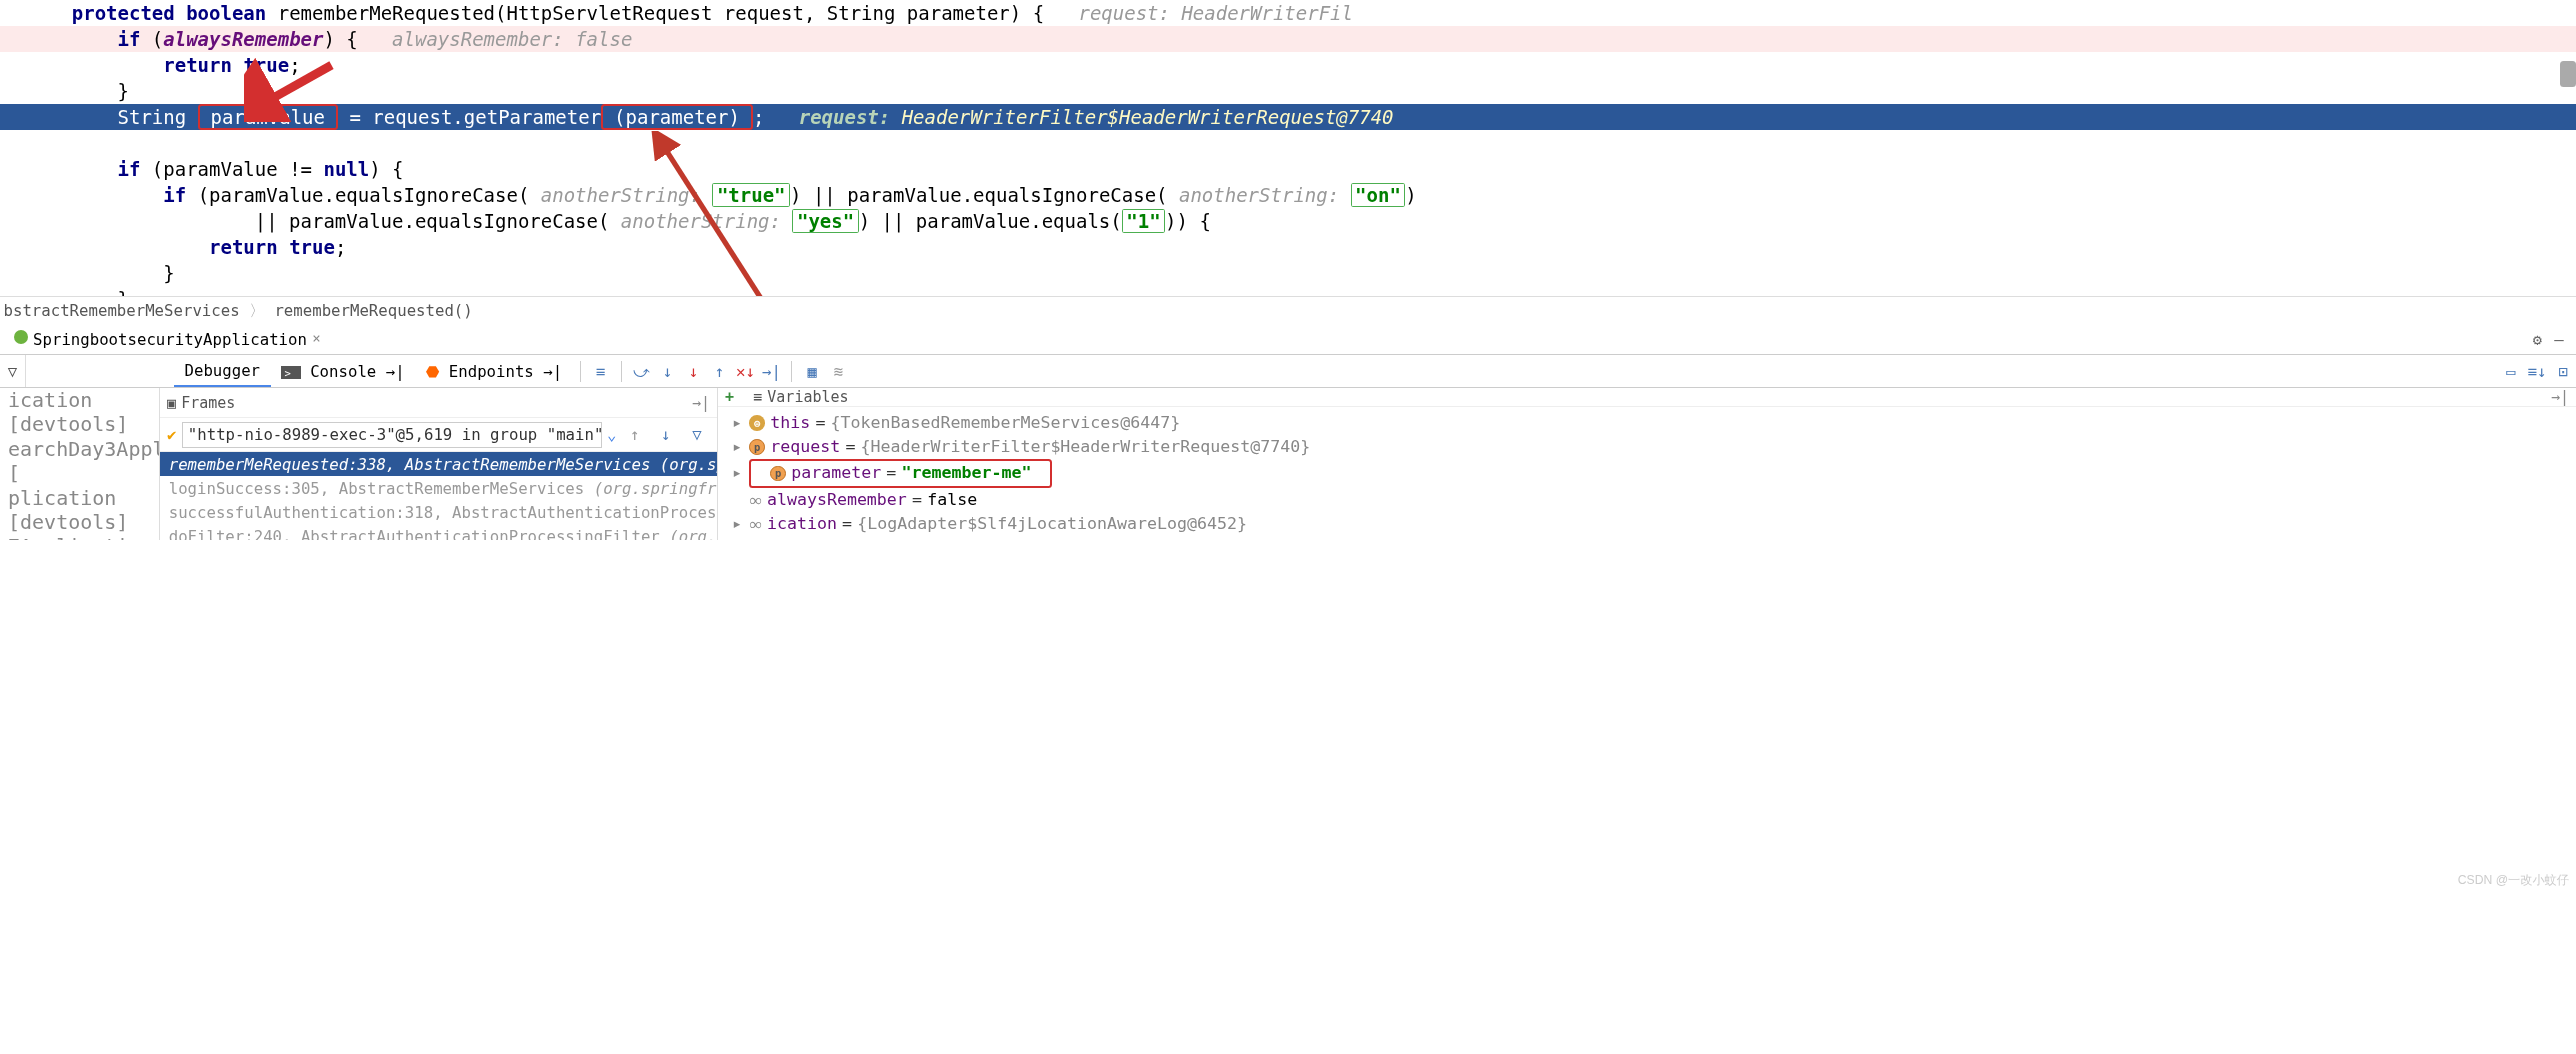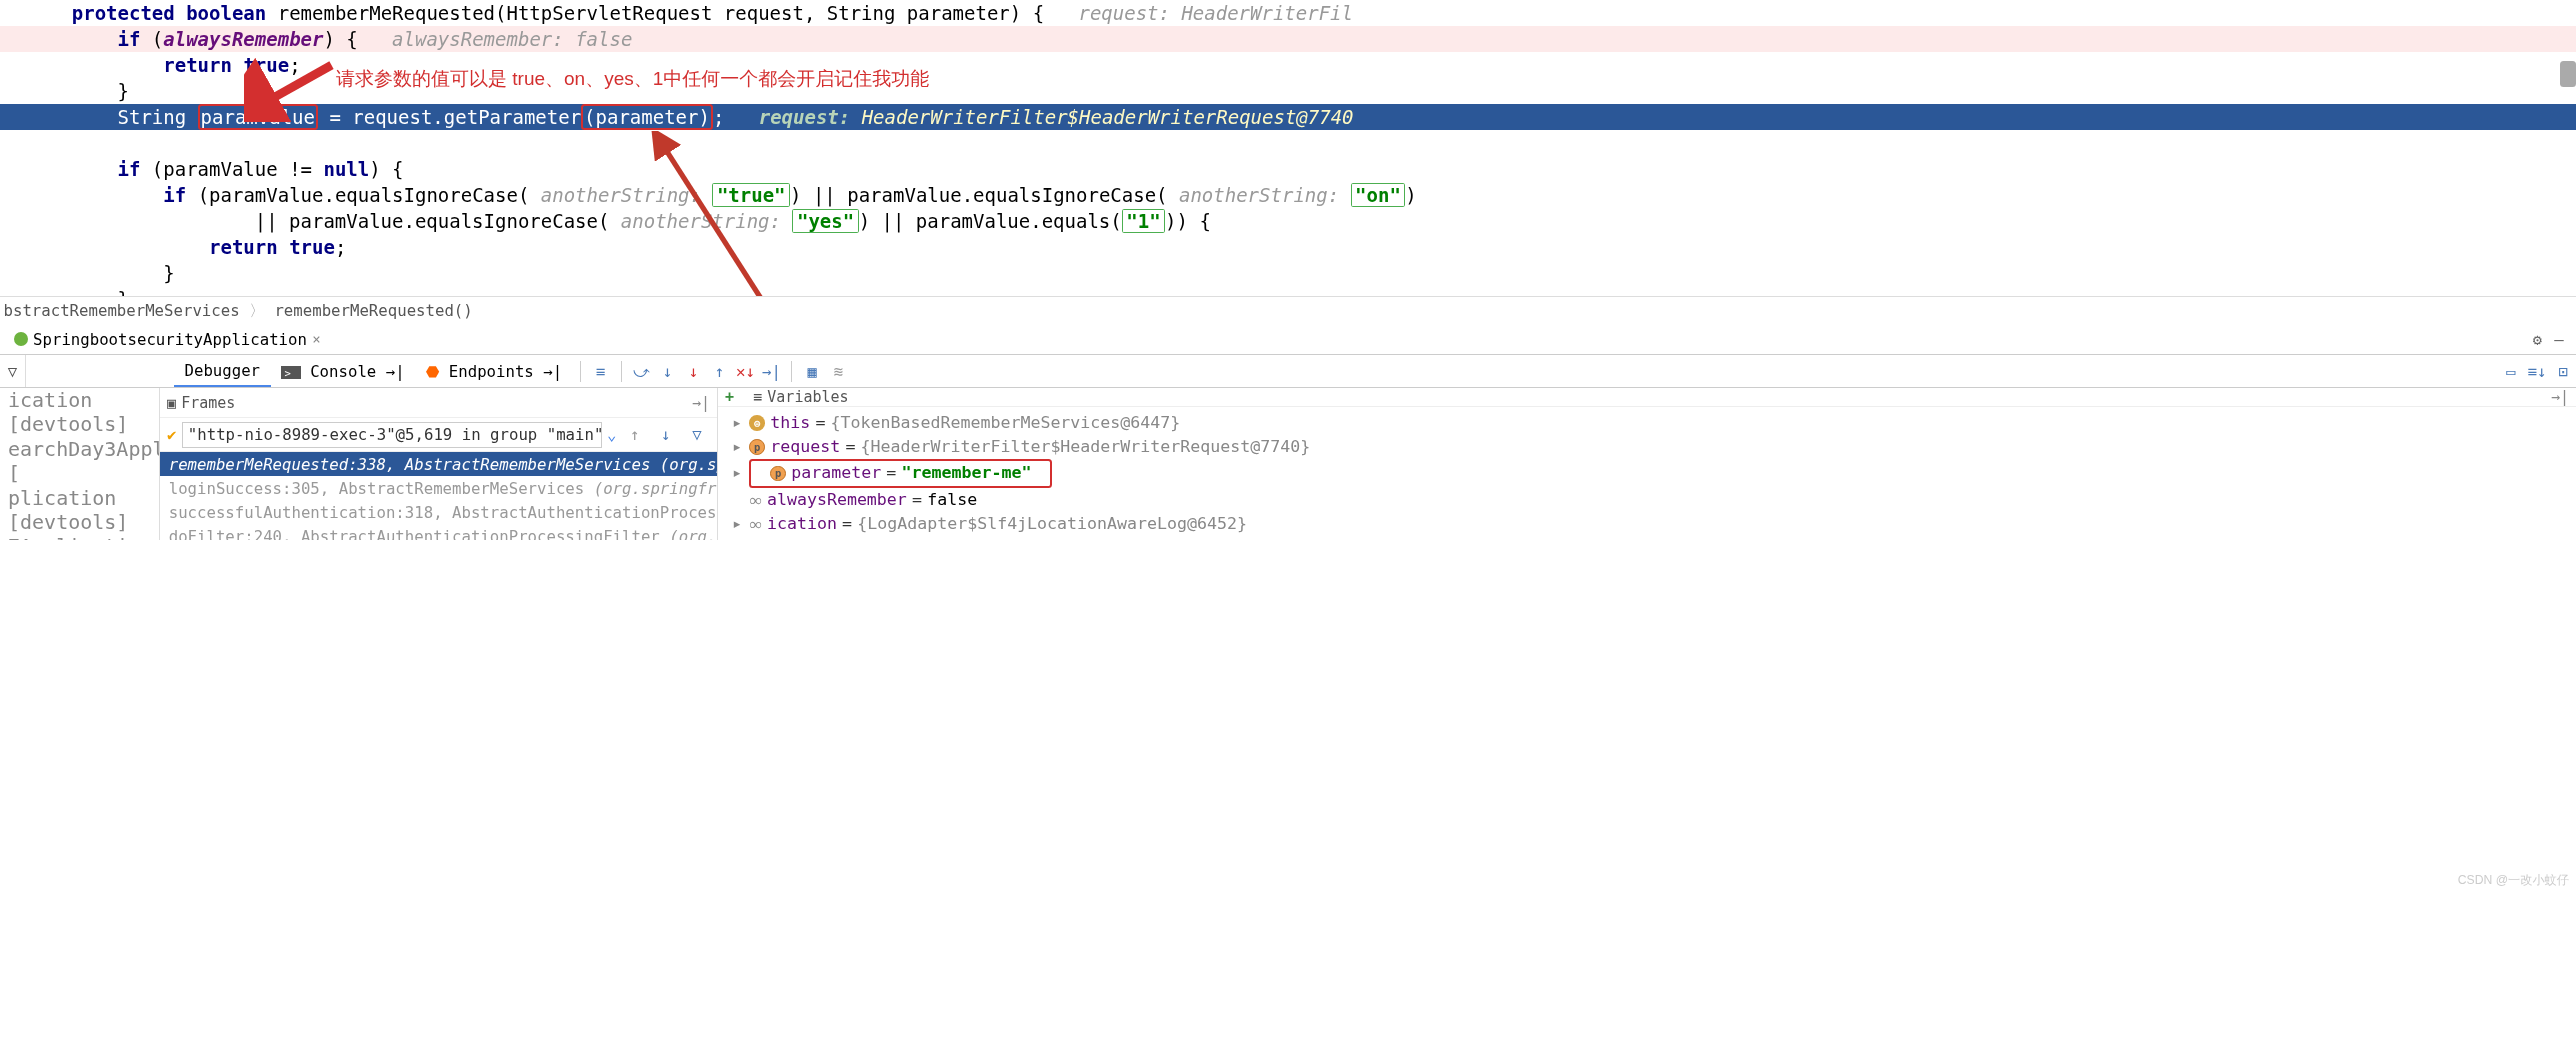"请求参数的值可以是 true、on、yes、1中任何一个都会开启记住我功能" div.annotation { html: <div>请求参数的值可以是 true、on、yes、1中任何一个都会开启记住我功能</div> -> none }
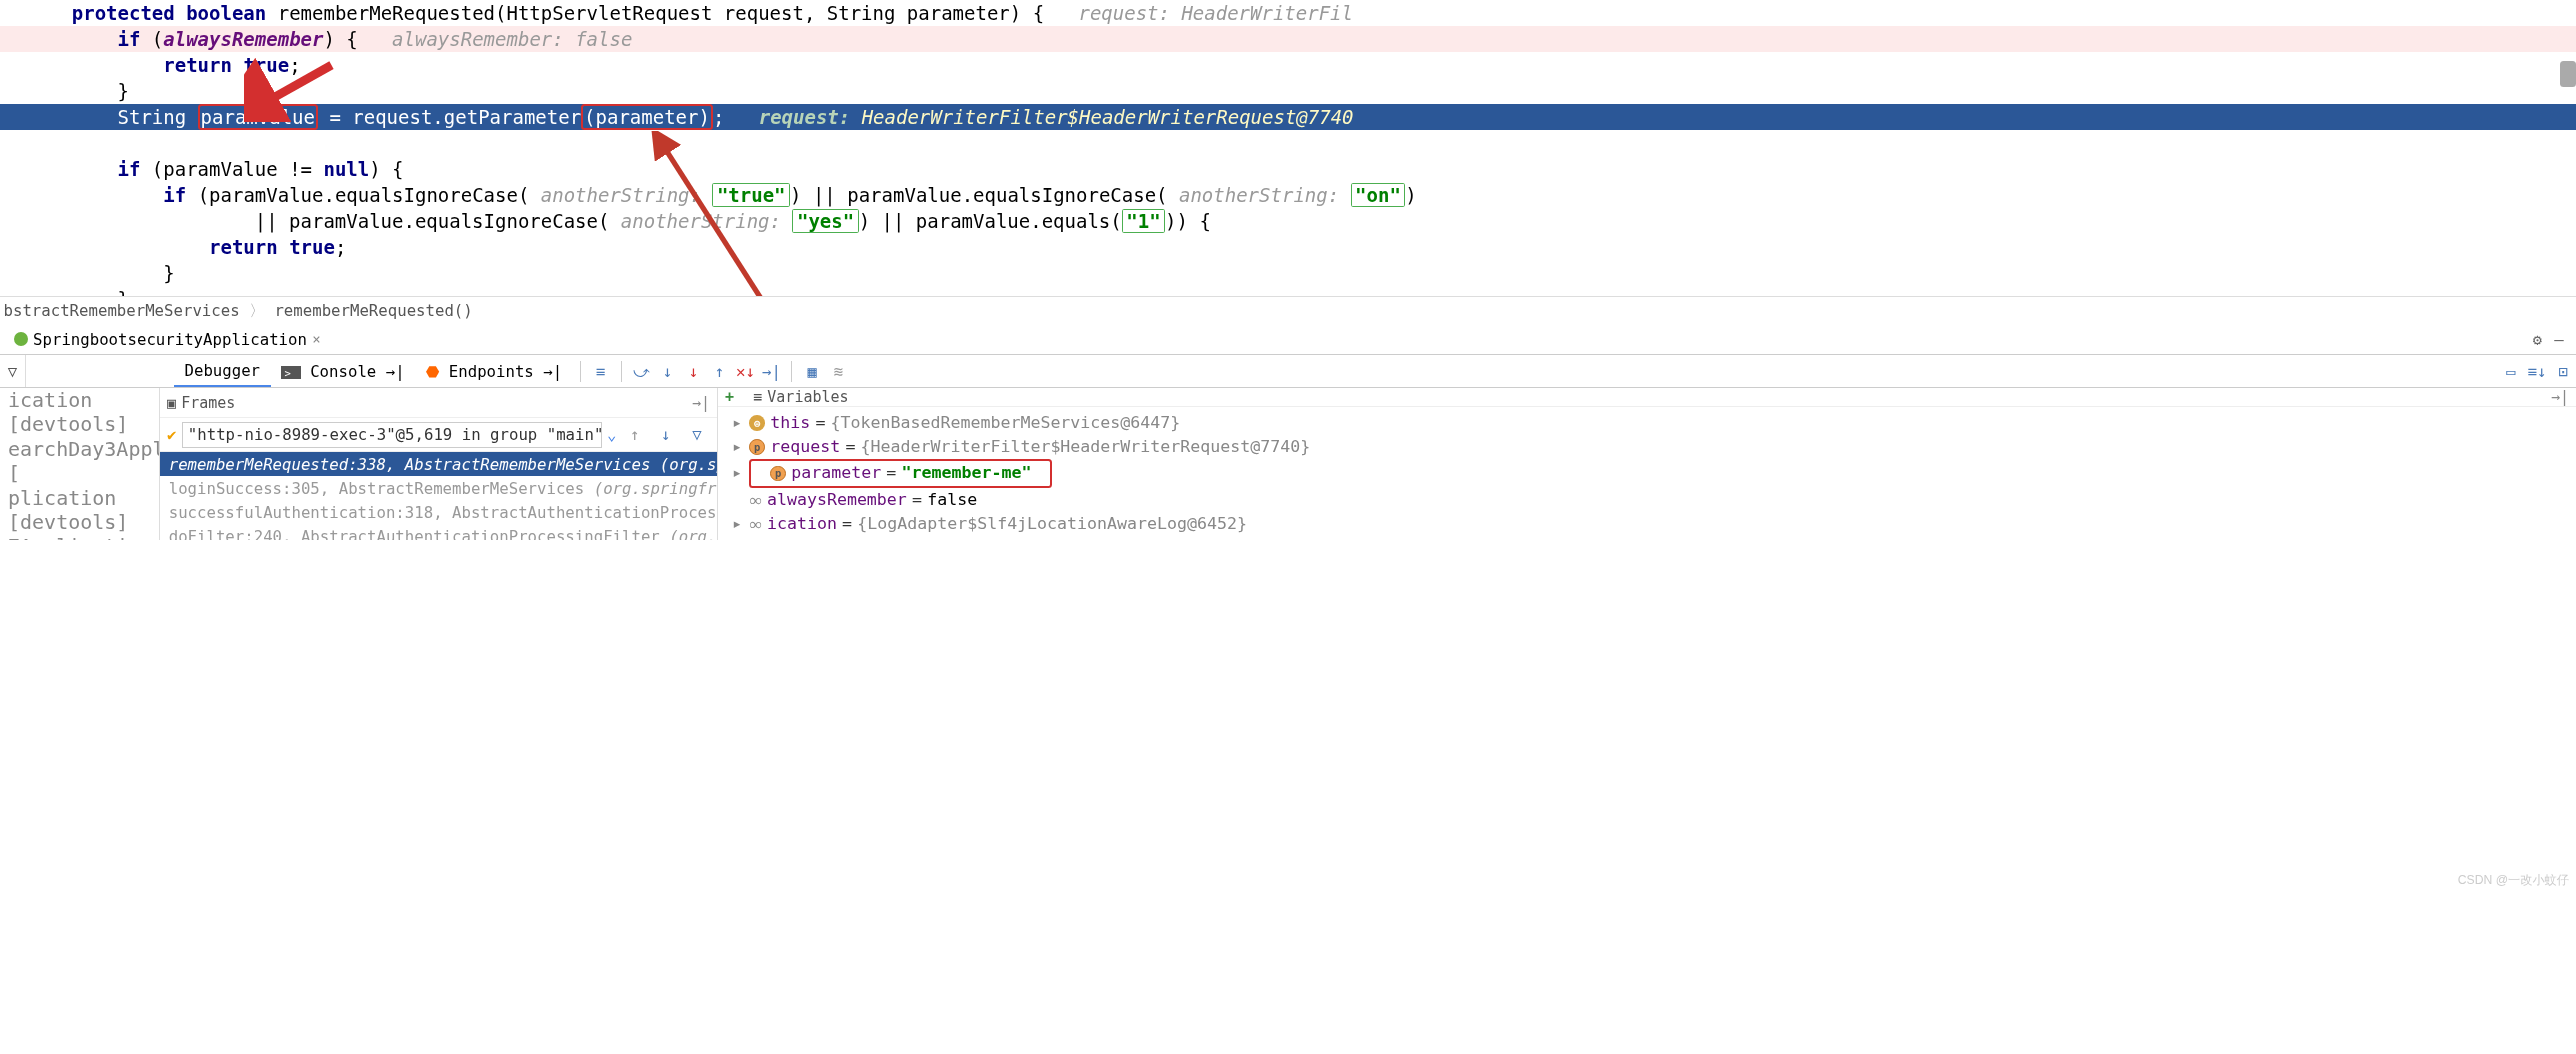"paramValue" .boxed-red { padding: 0 1px -> 0 11px }
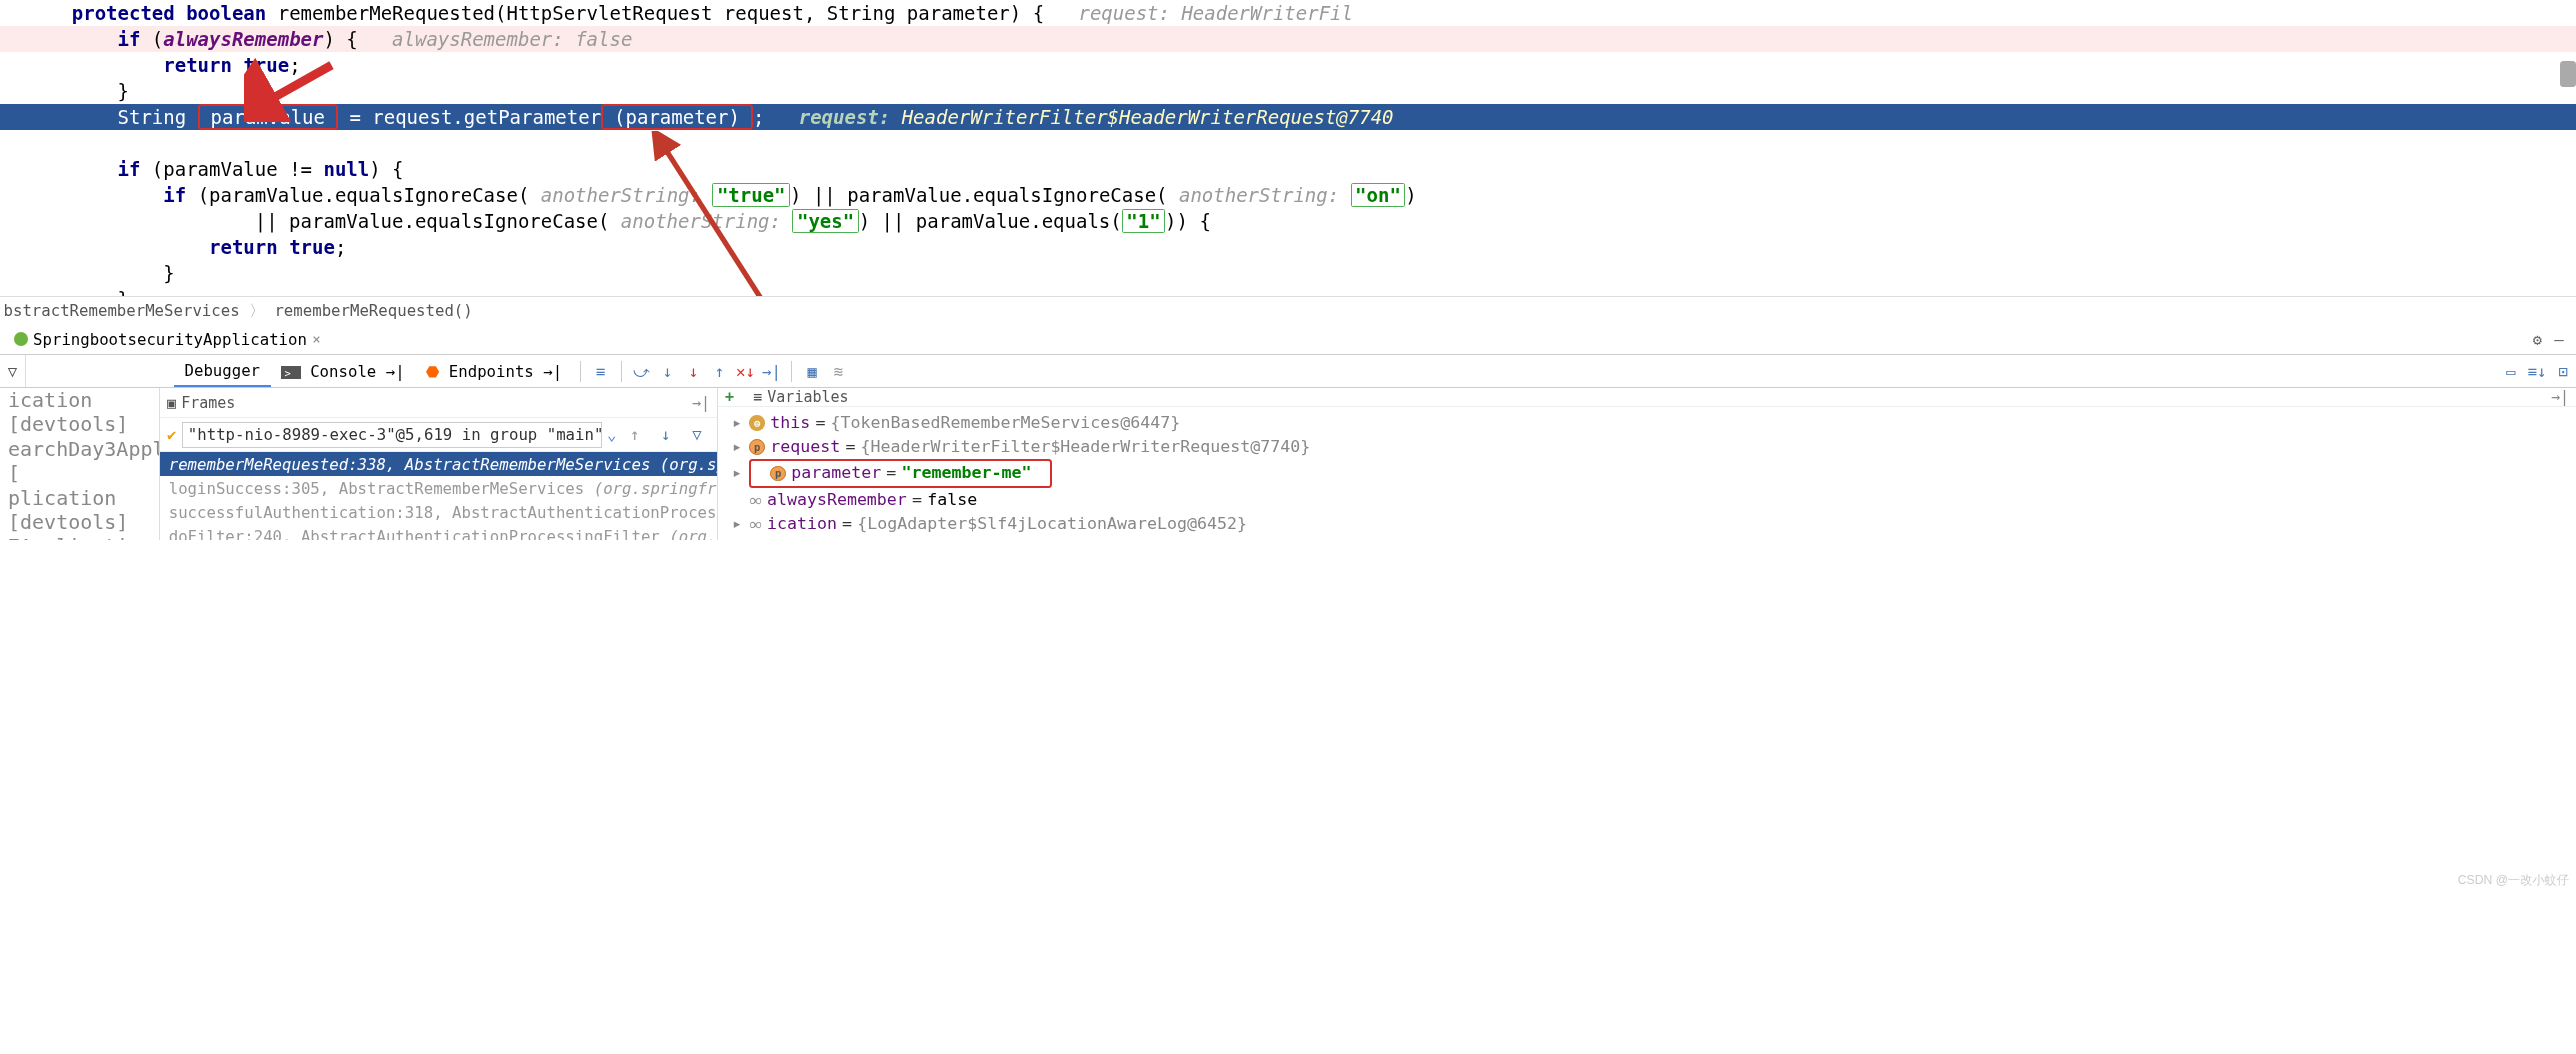"SpringbootsecurityApplication" .run-tab { align-items: center -> none }
